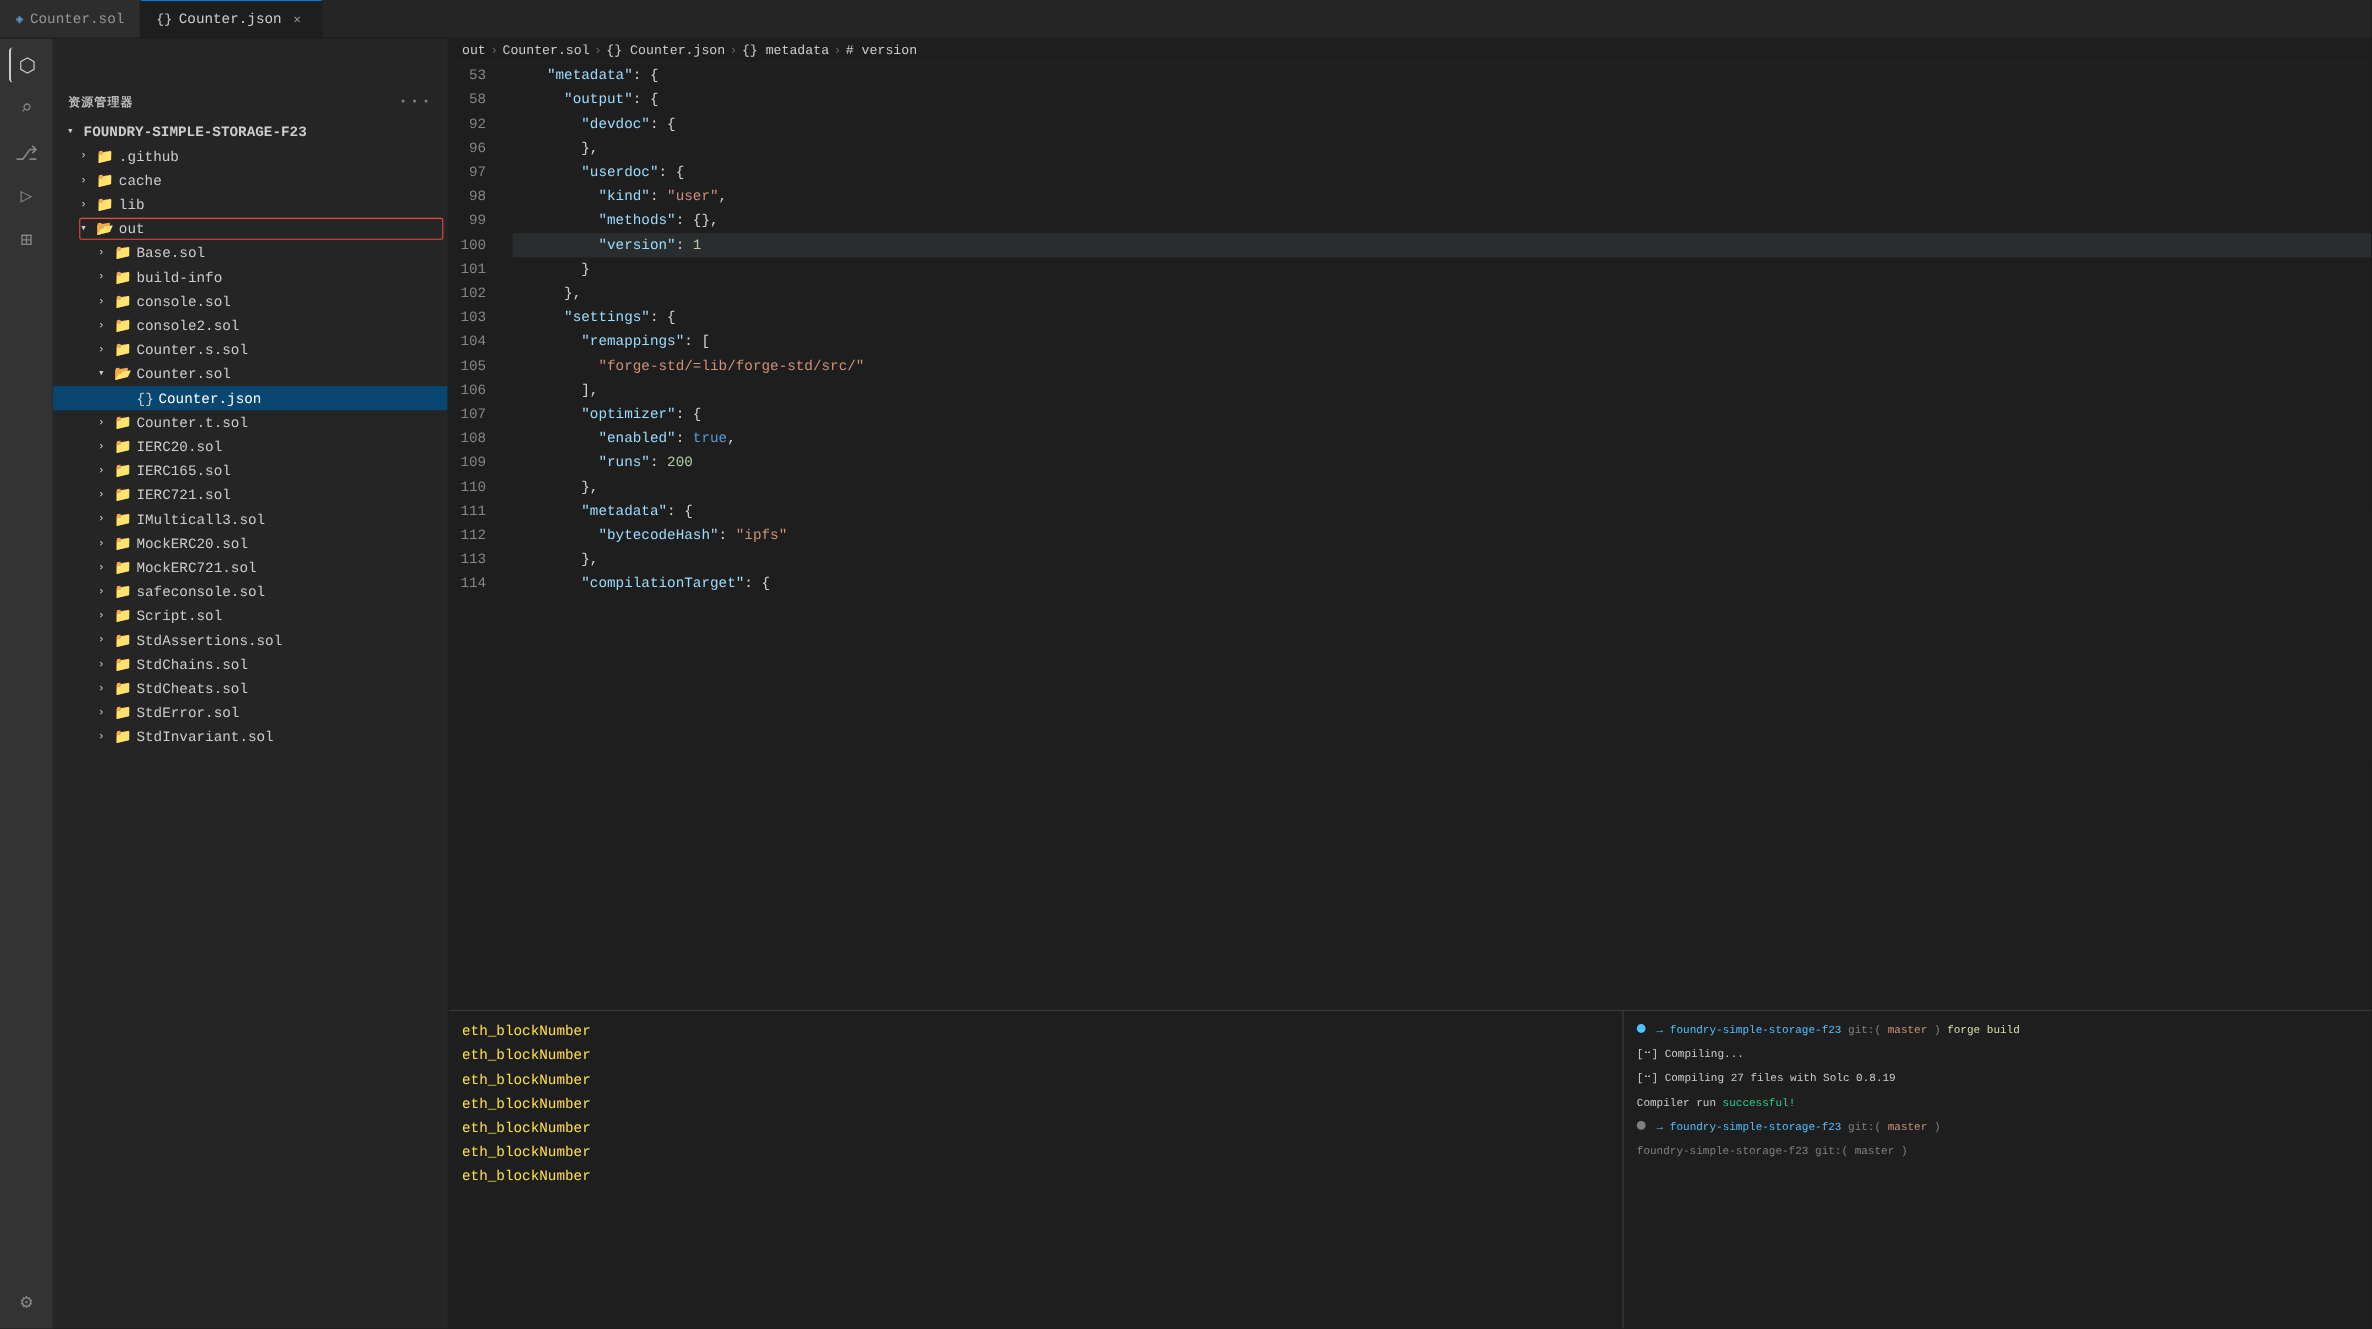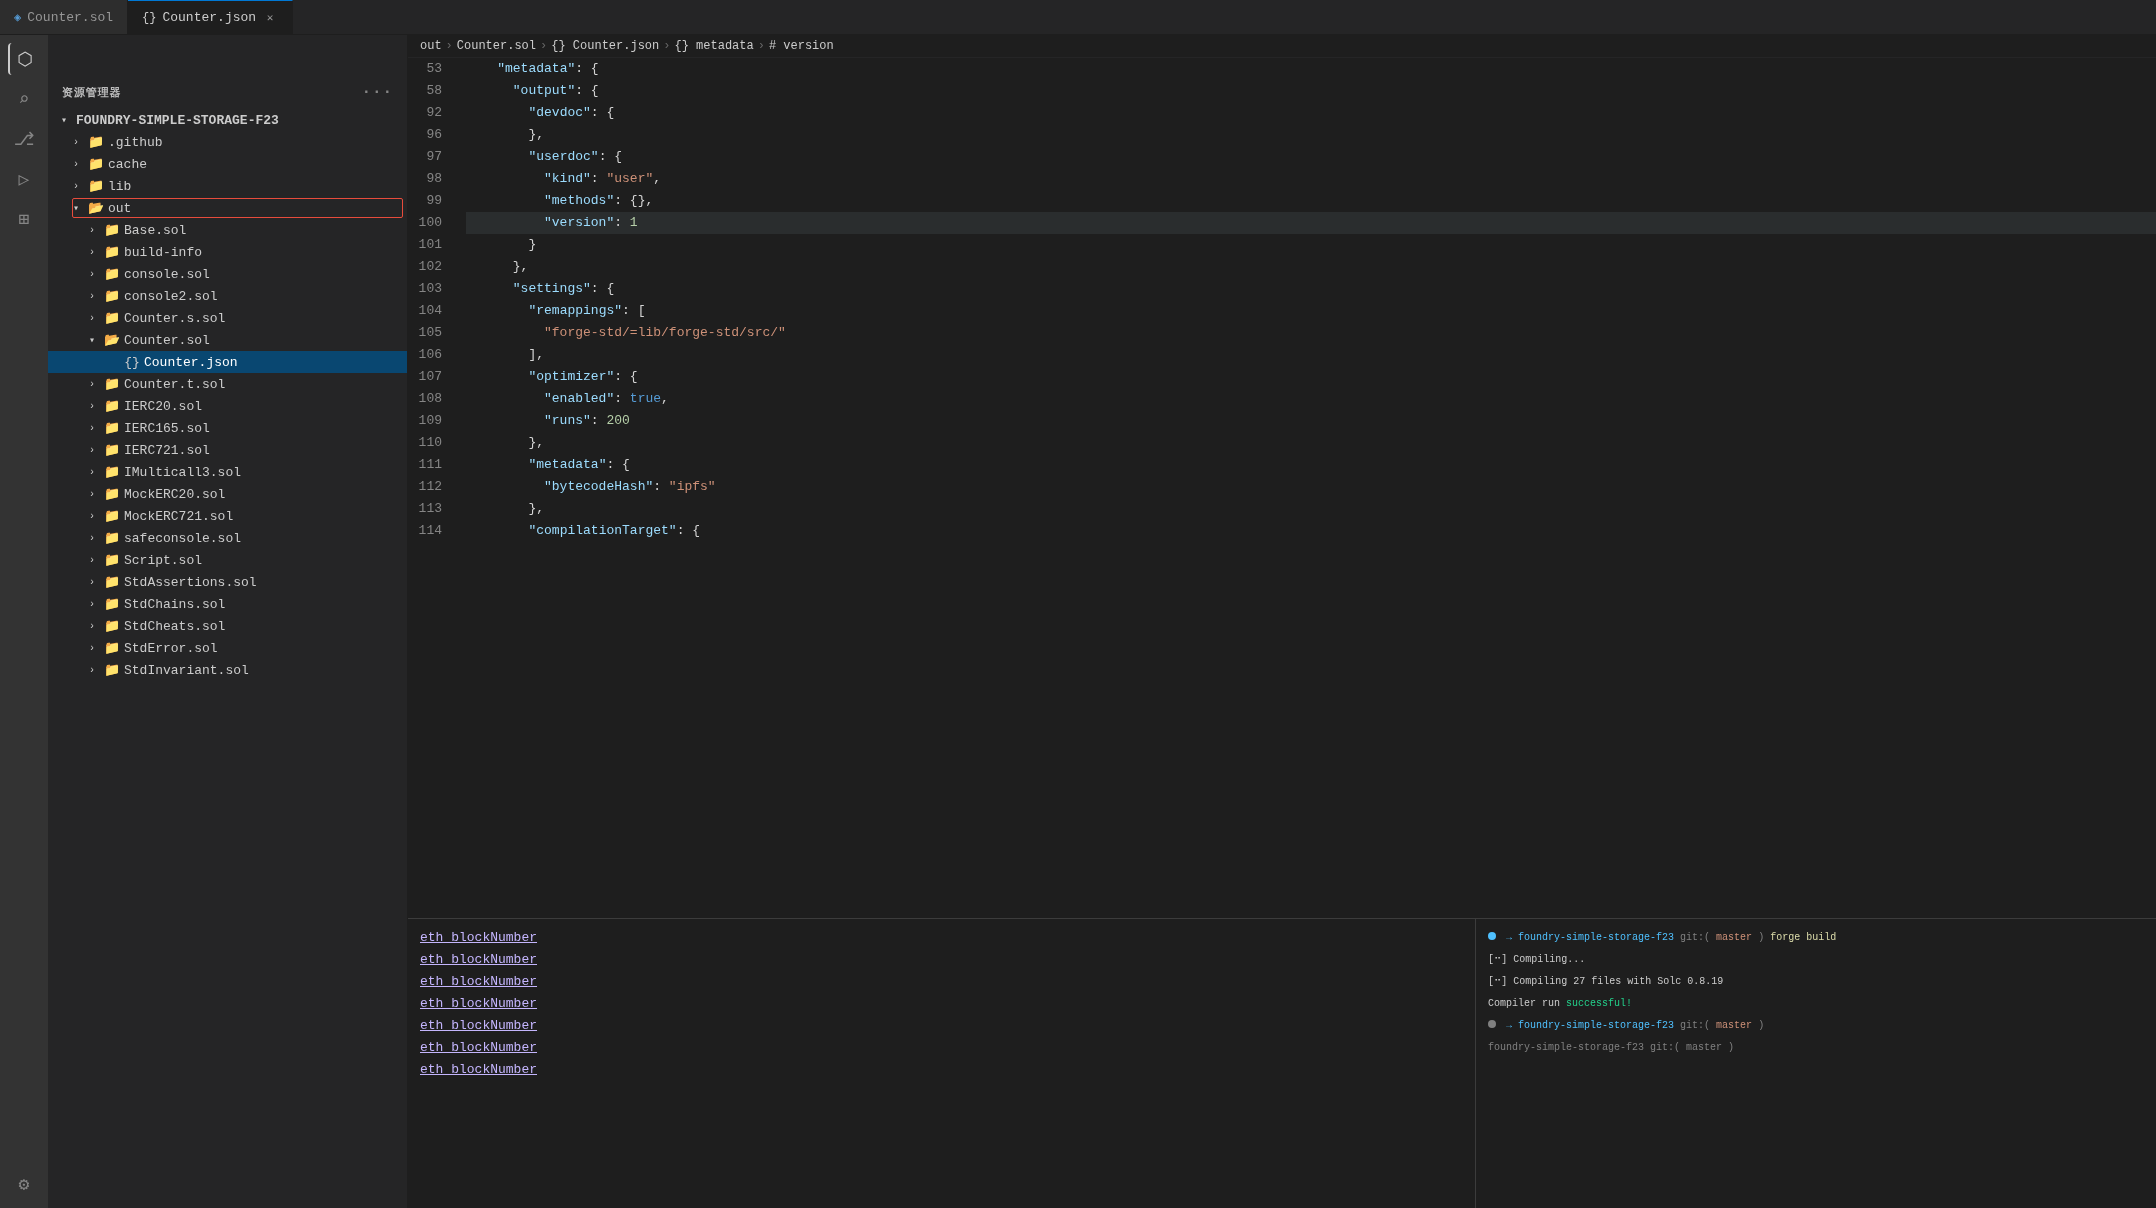"eth_blockNumber" .terminal-left { color: #c4b5fd -> #fde047; text-decoration: underline -> none }
